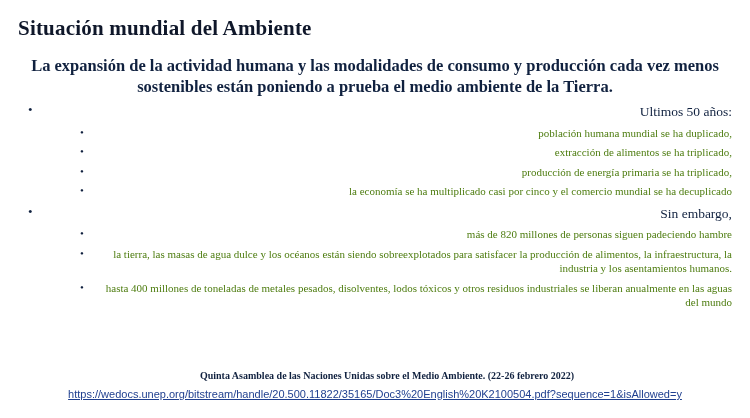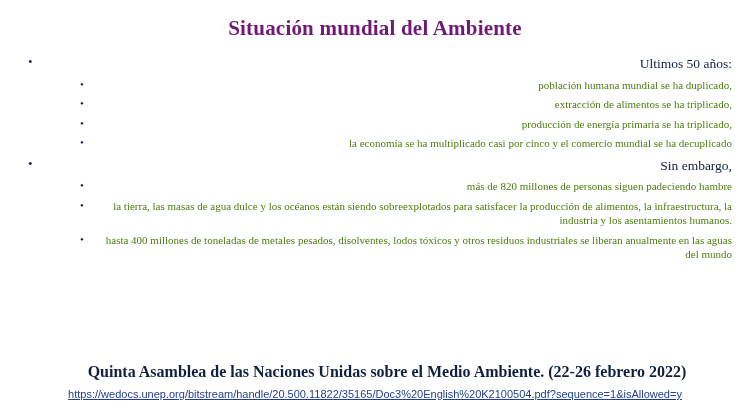"Situación mundial del Ambiente" .slide-title { color: #701a75 -> #0f172a; text-align: center -> none }
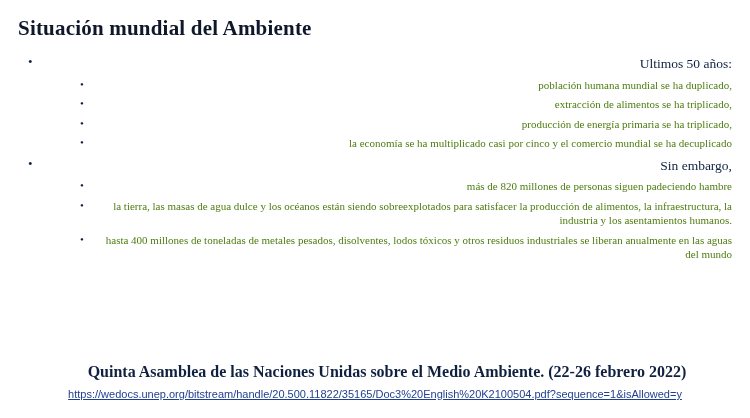"La expansión de la actividad" p.lead { html: none -> <p>La expansión de la actividad humana y las modalidades de consumo y producción cada vez menos sostenibles están poniendo a prueba el medio ambiente de la Tierra.</p> }
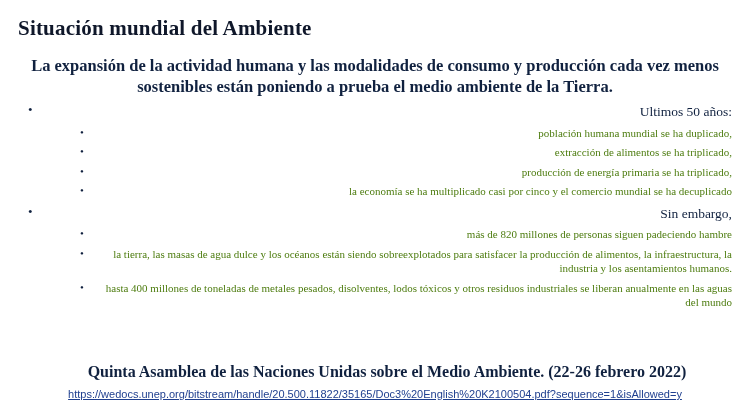"Quinta Asamblea de las Naciones" .source-line { font-size: 16px -> 10px }
